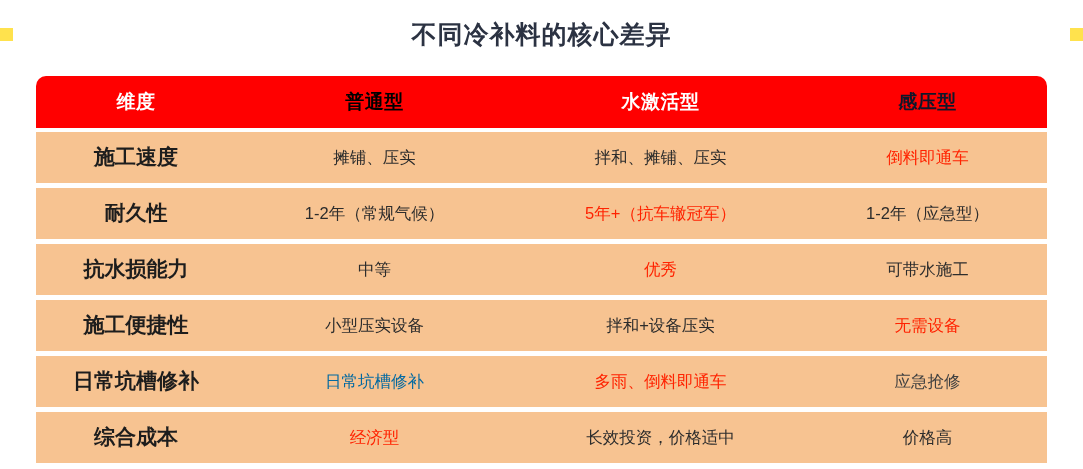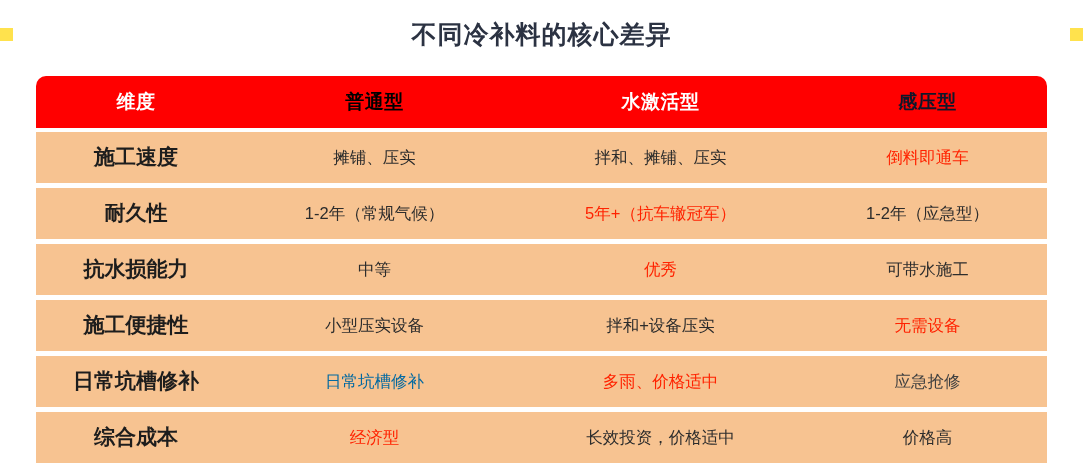"多雨、价格适中" div.cell { text: 价格适中 -> 倒料即通车 }
